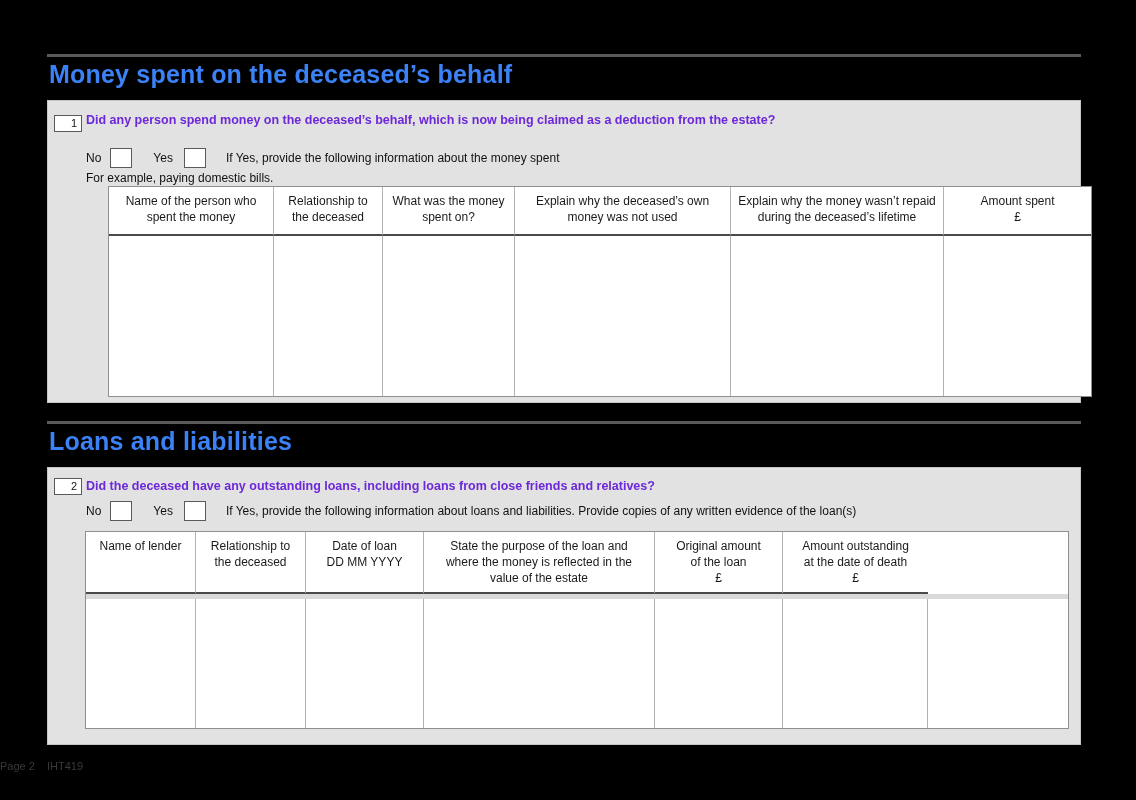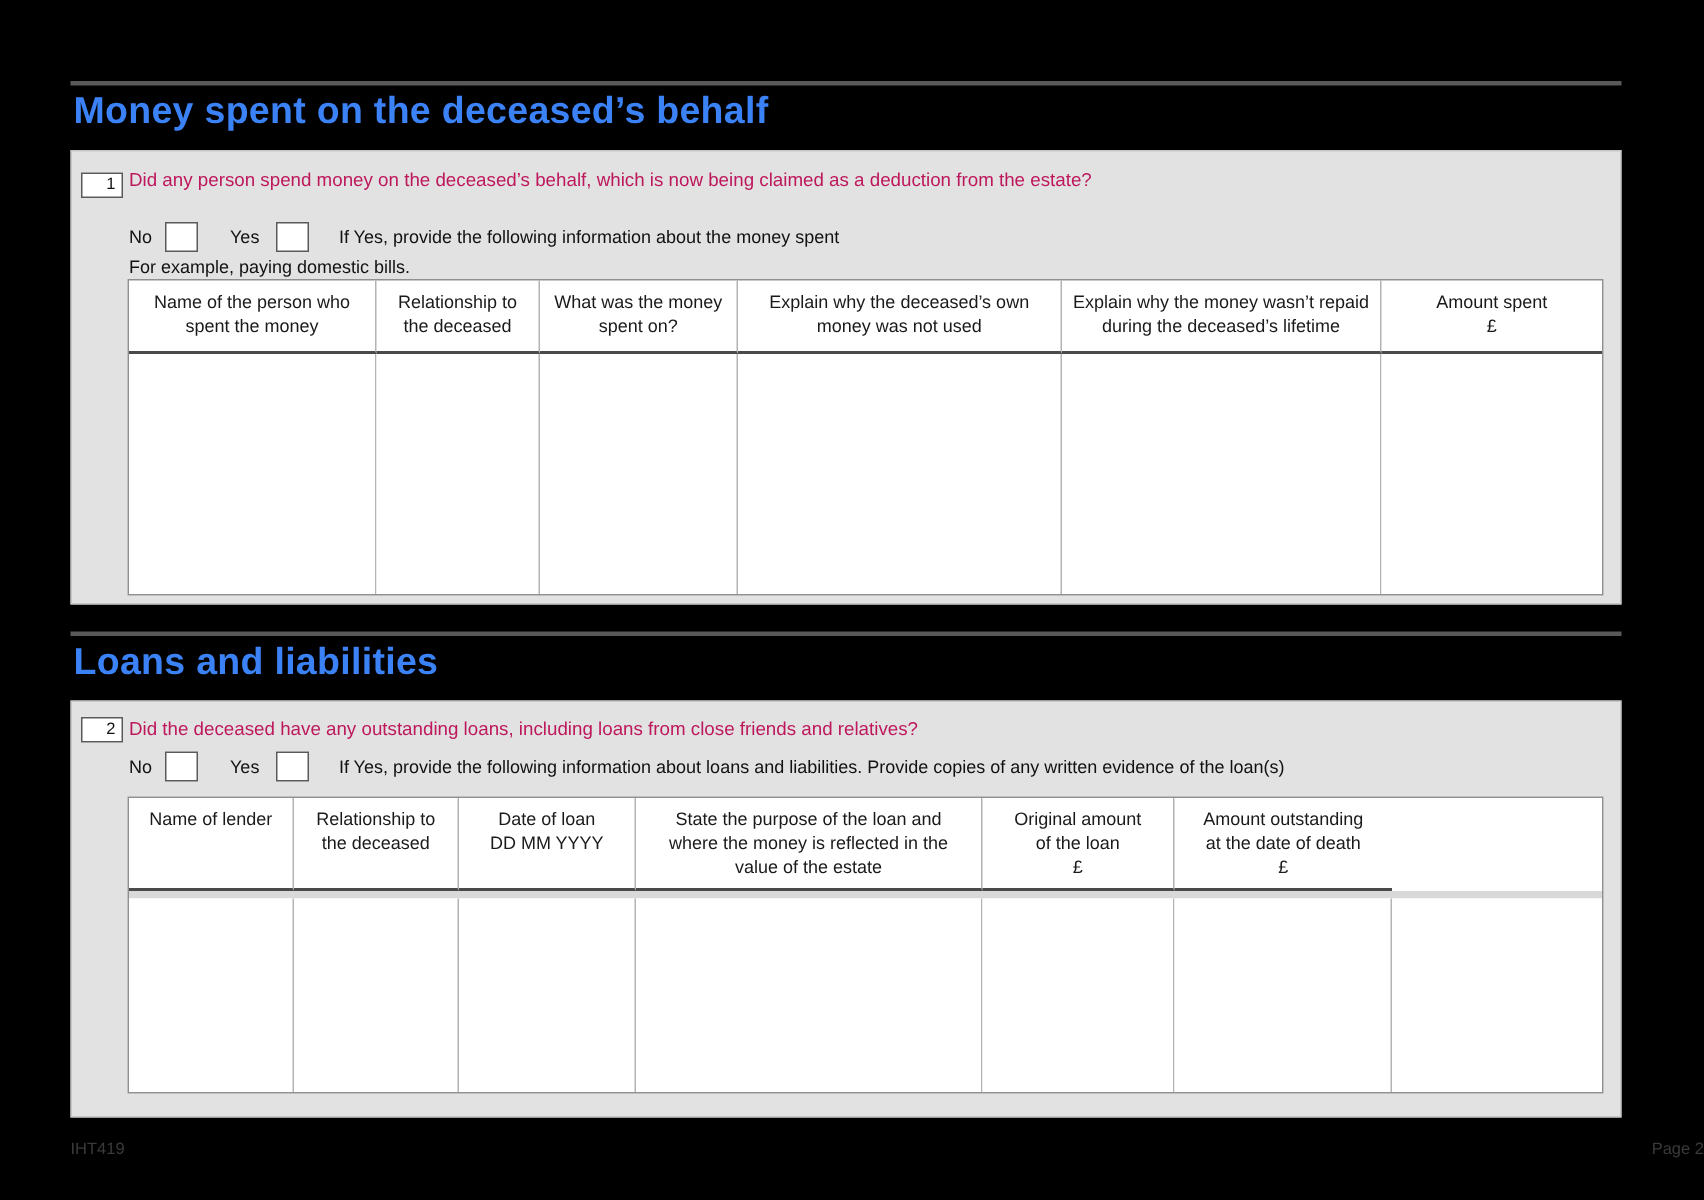"Did any person spend money" .qbold { color: #be185d -> #6d28d9; font-weight: normal -> bold }
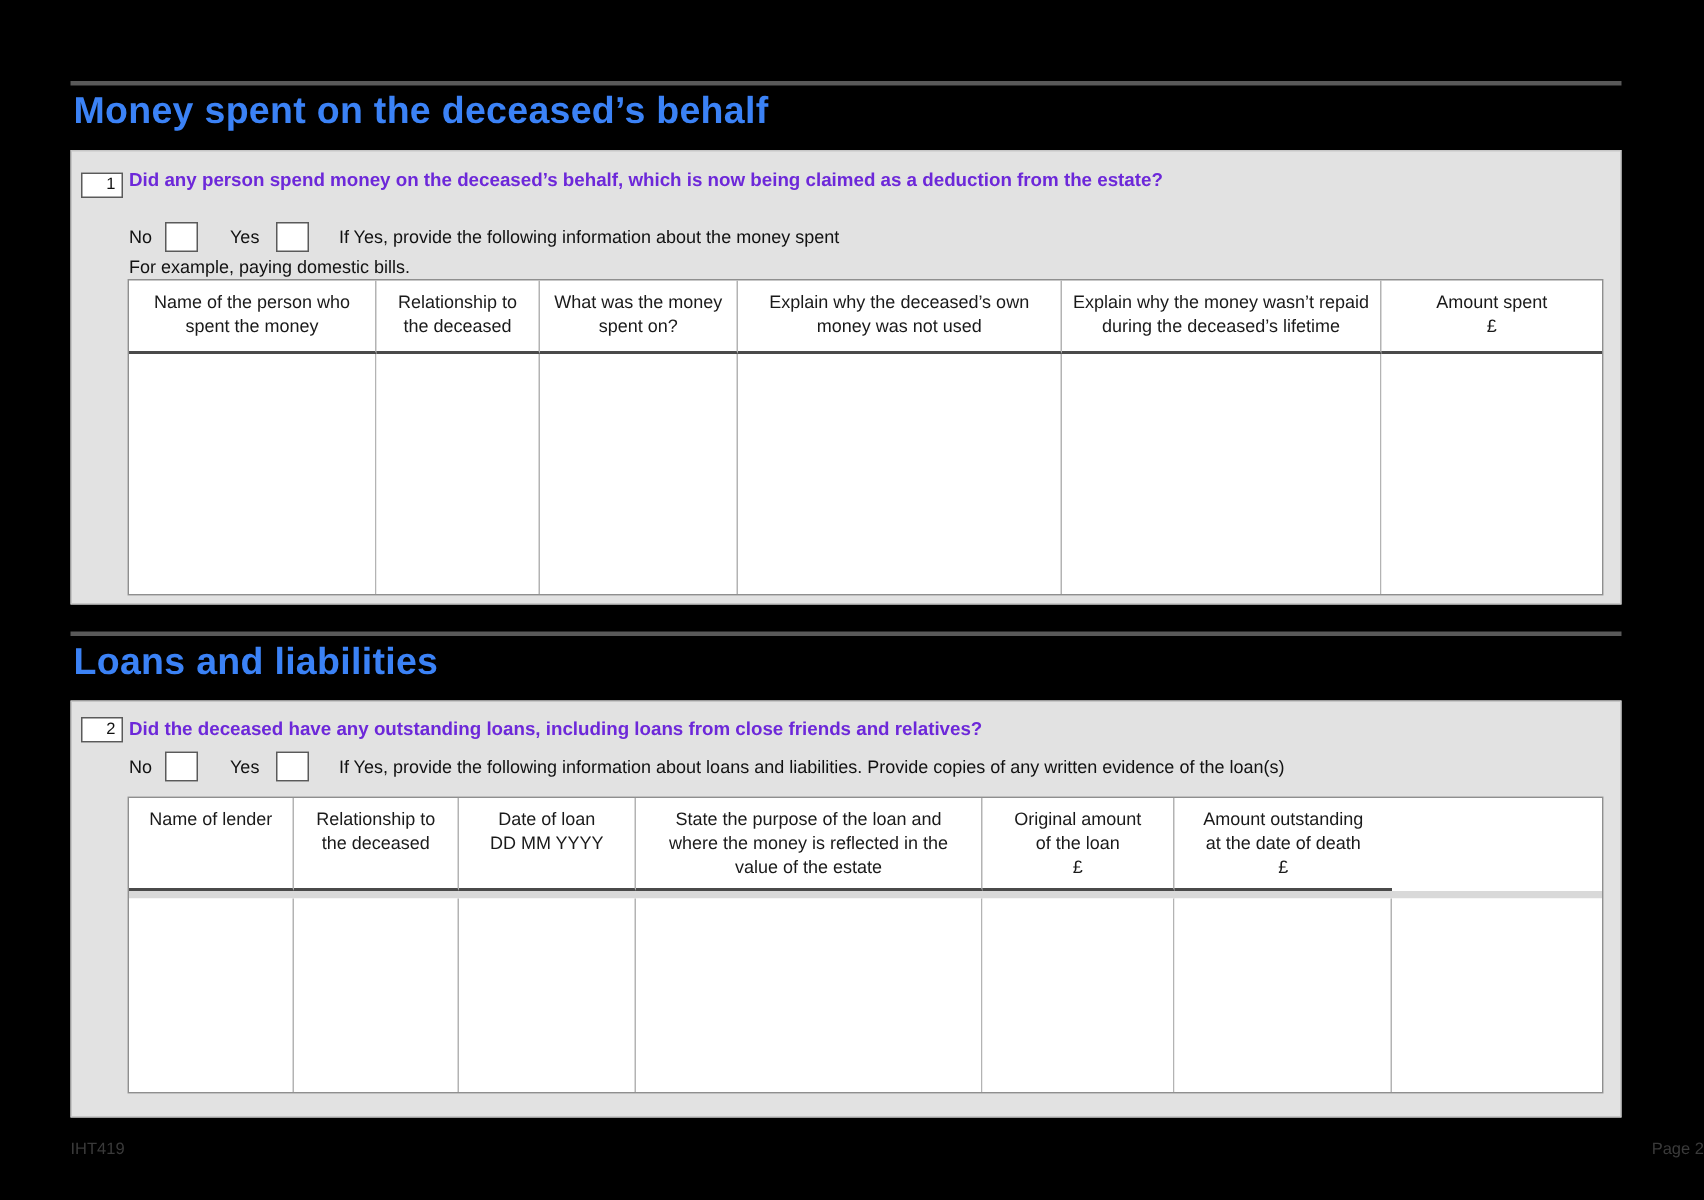"Name of the person who" #tbl1 { margin-left: none -> 23px }
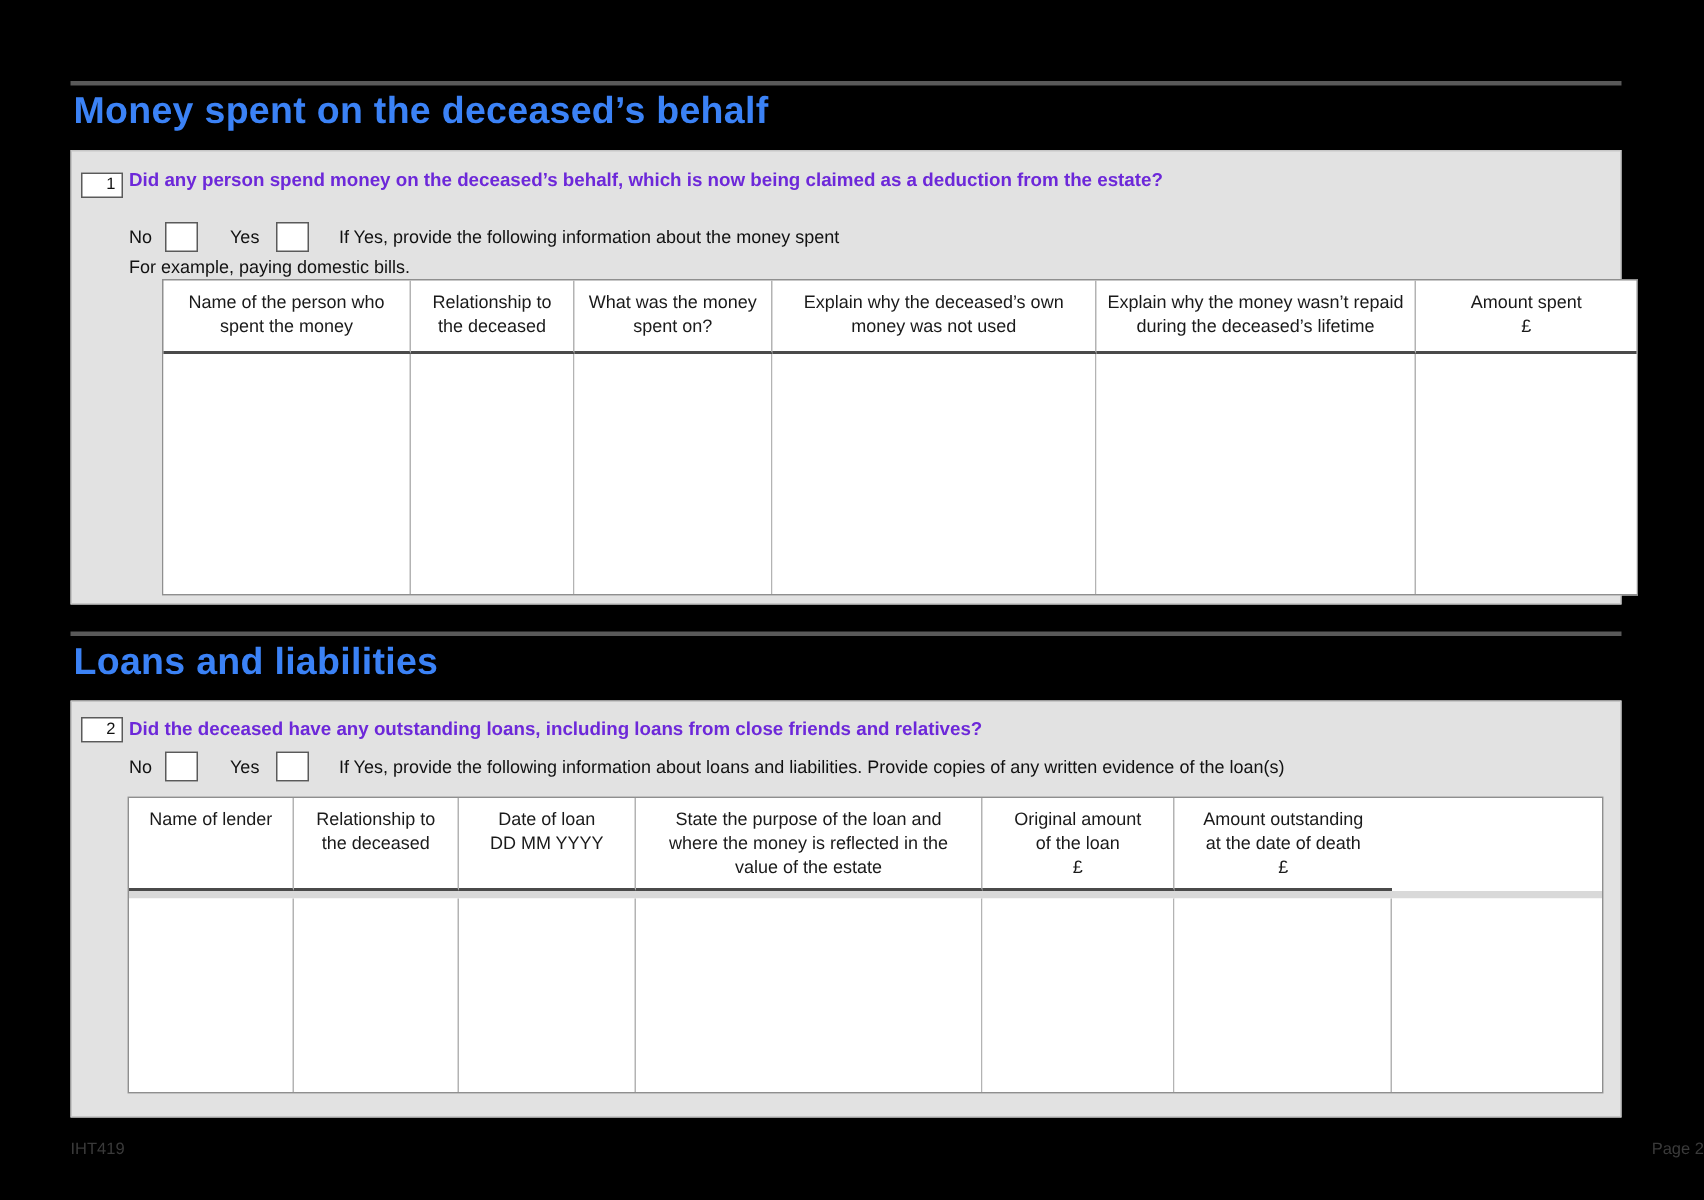"Page 2" #page-num { text-align: right -> left }
